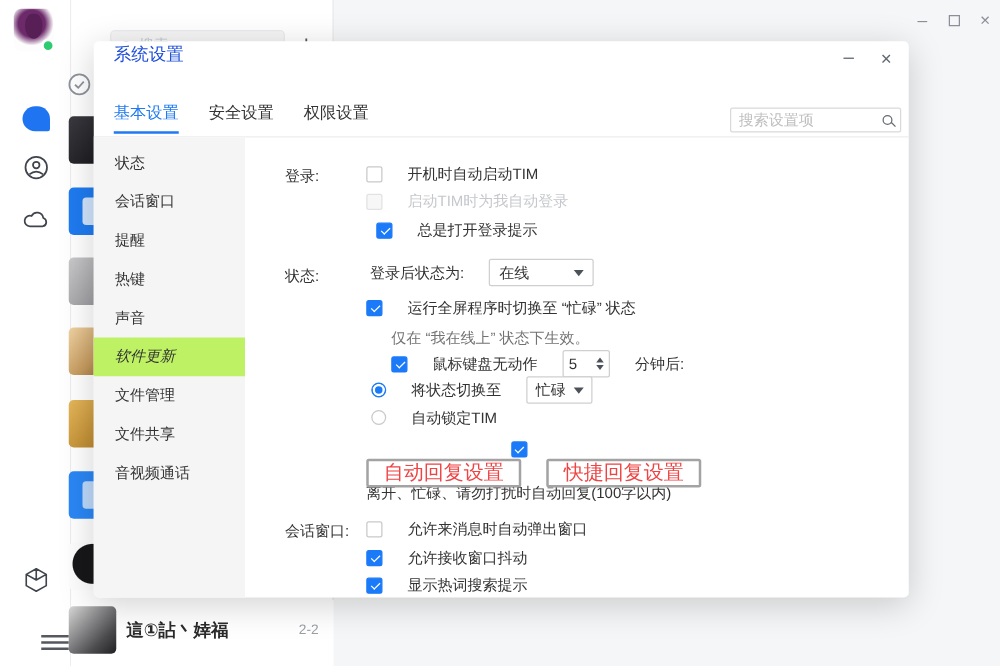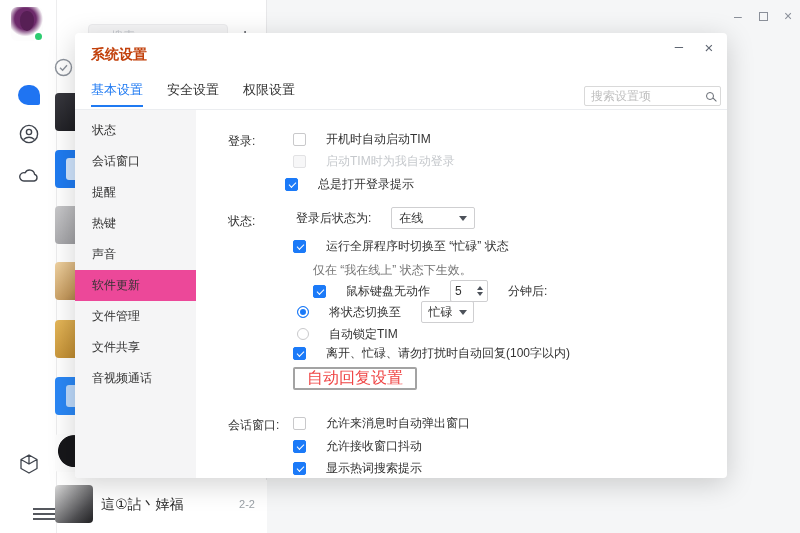"系统设置" .dlg-title { color: #c2410c -> #1d4ed8; font-weight: bold -> none; top: 13px -> 2px }
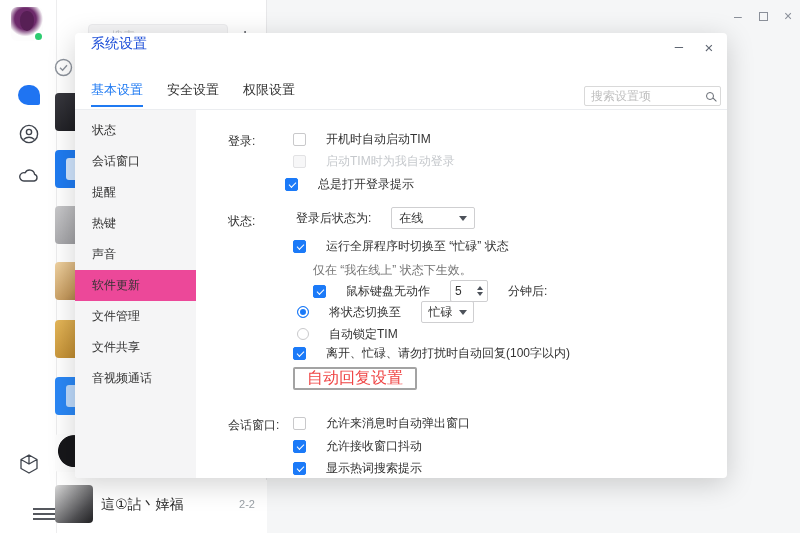"总是打开登录提示" div.row { left: 210px -> 226px }
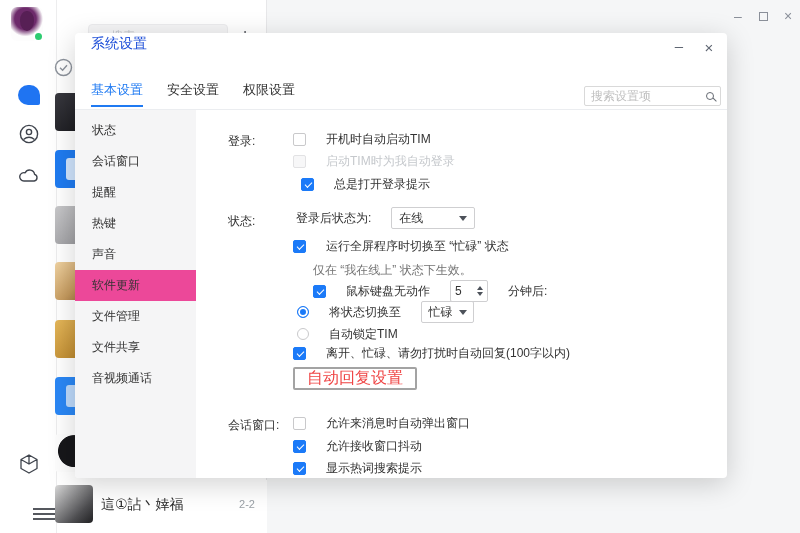"软件更新" .nav-item.hov { background: #ec4899 -> #bef264; font-style: none -> italic }
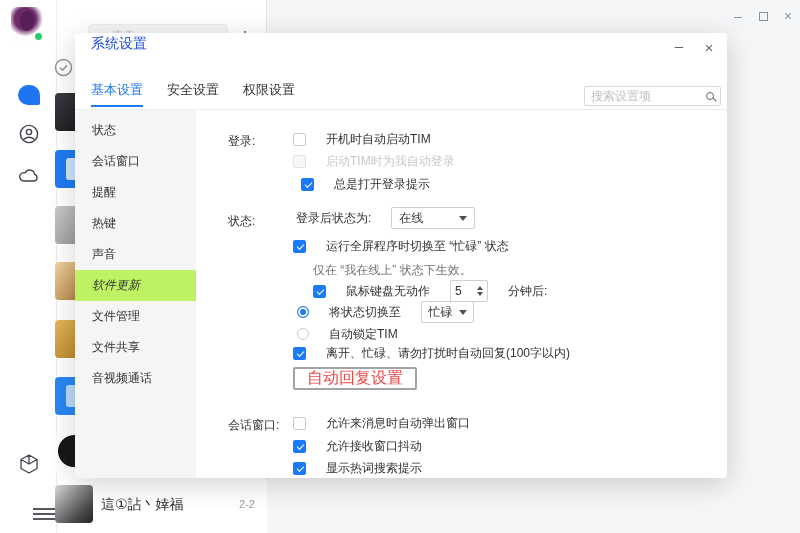"快捷回复设置" button.btn { html: none -> <button>快捷回复设置</button> }
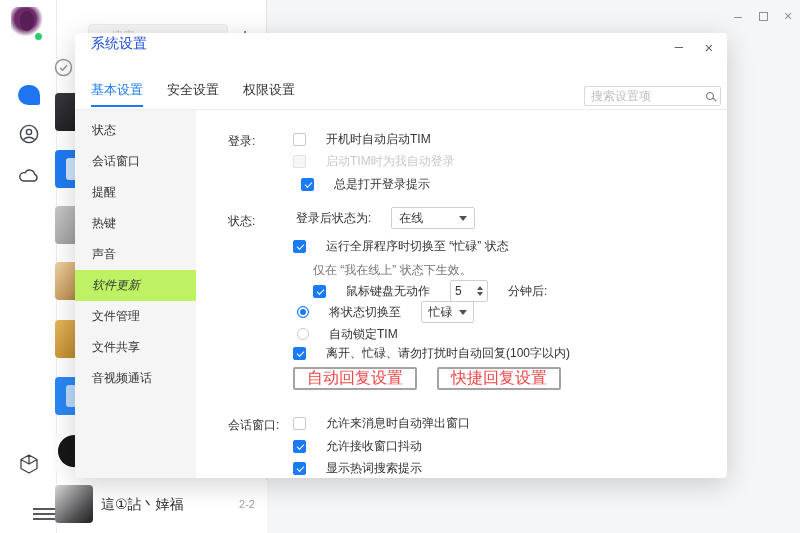"离开、忙碌、请勿打扰时自动回复(100字以内)" div.row { flex-direction: none -> column; top: 309px -> 320px }
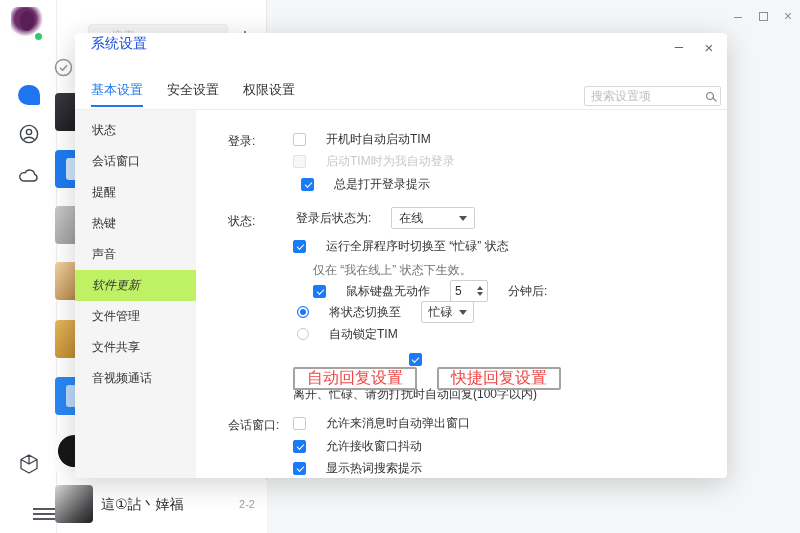"這①詀丶婞福" .chat-item-bottom .name { font-weight: none -> bold }
